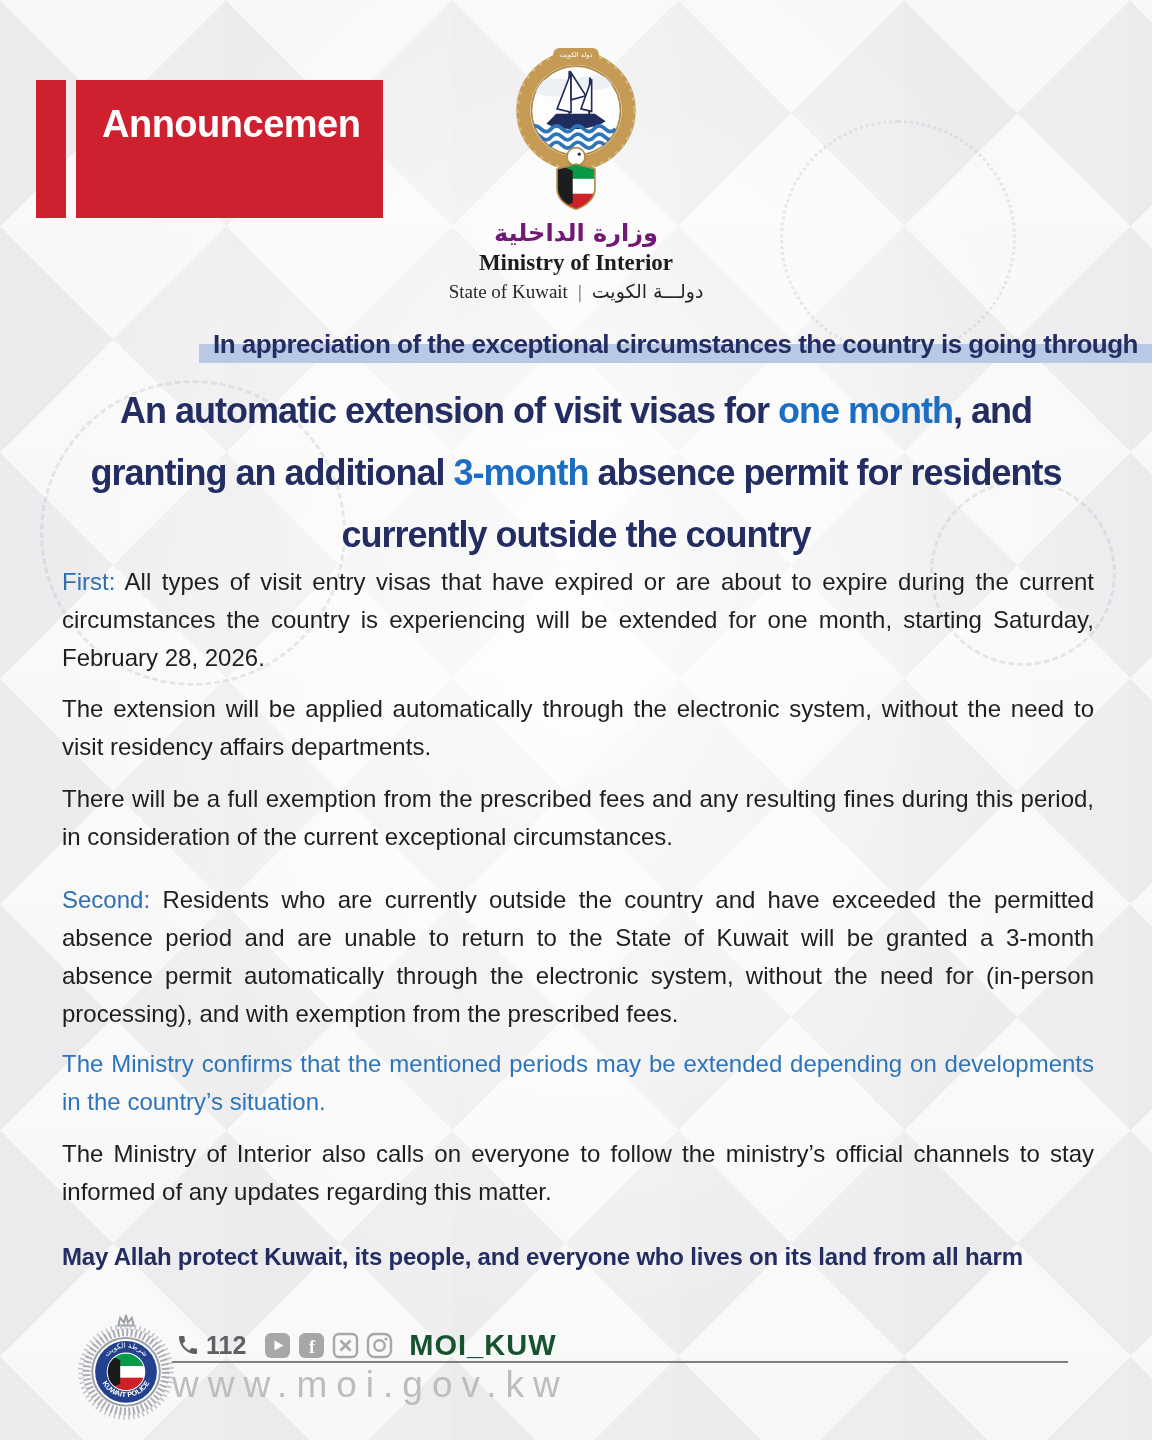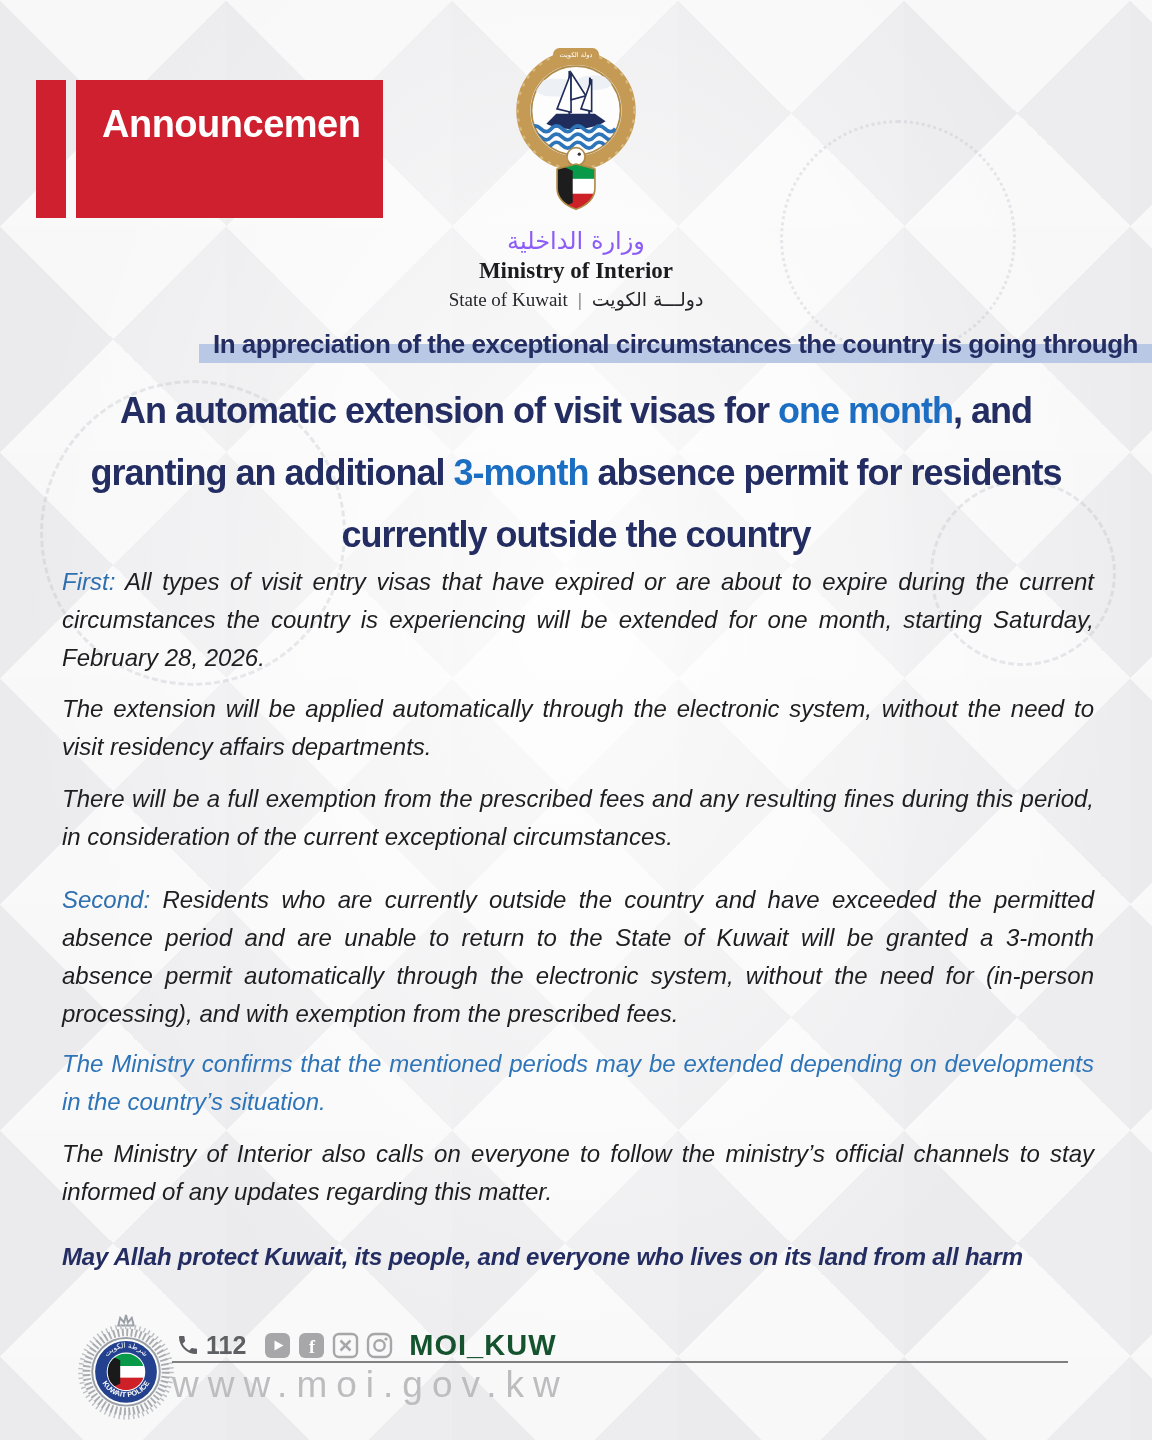"وزارة الداخلية" .logo-ar { color: #8b5cf6 -> #701a75; font-weight: normal -> bold; margin-top: 16px -> 8px }
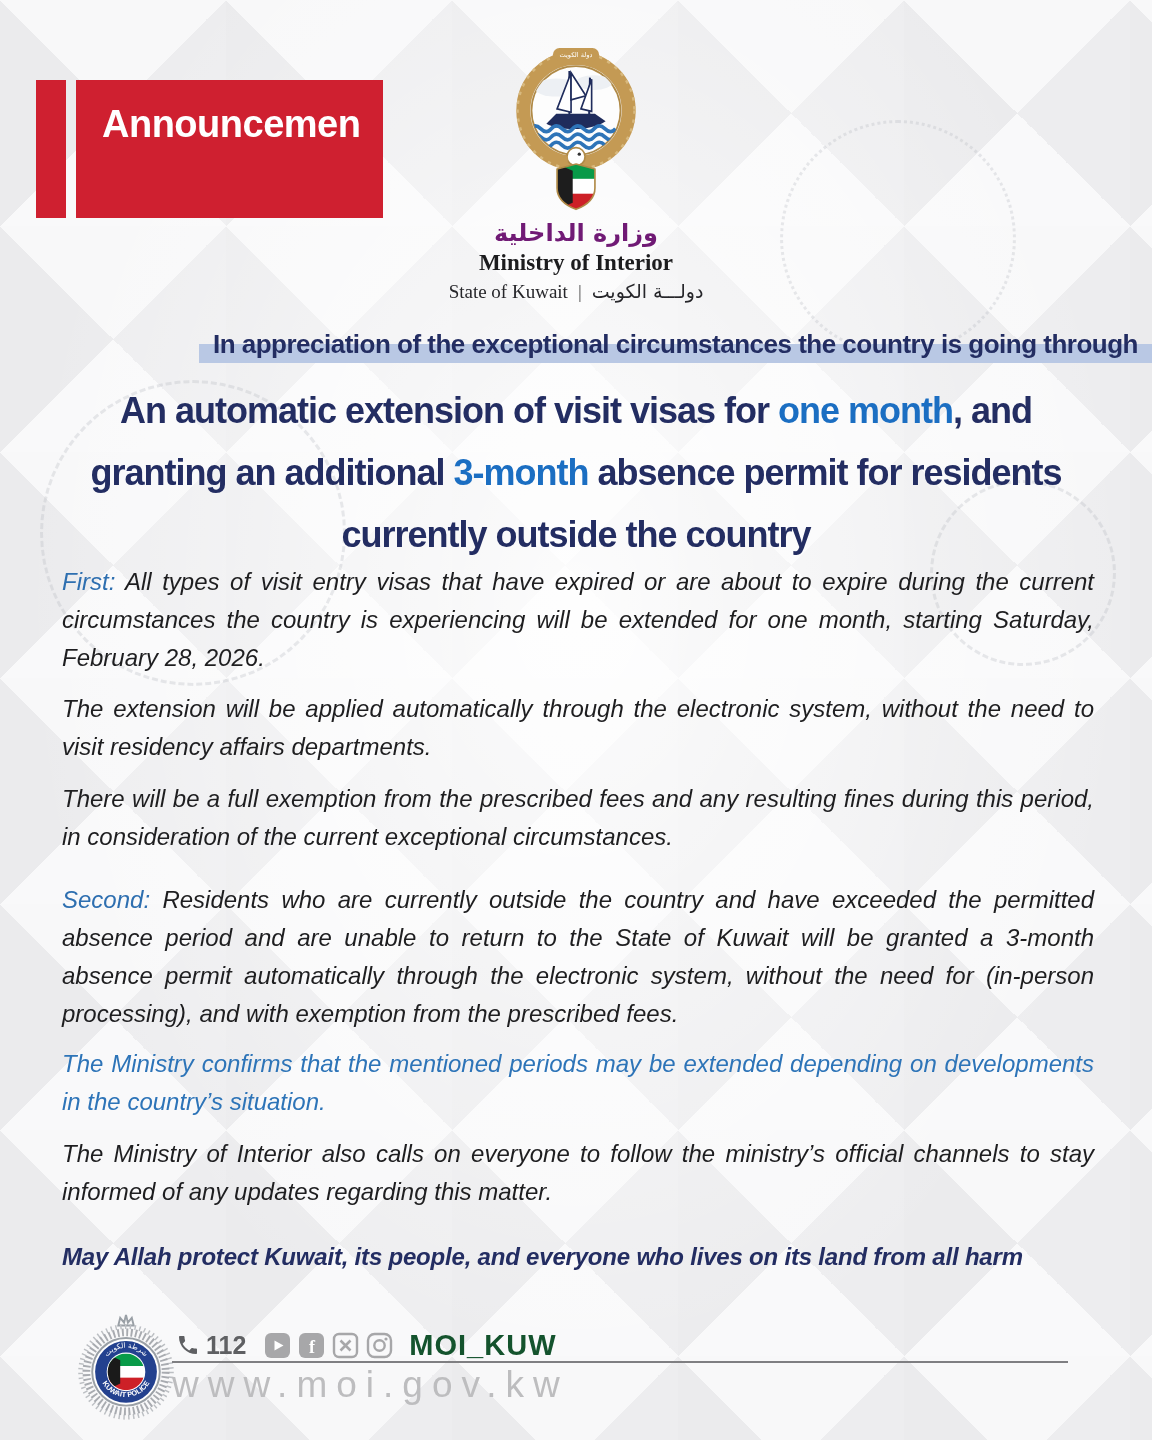"First: All types of visit" .content { font-style: italic -> none }
